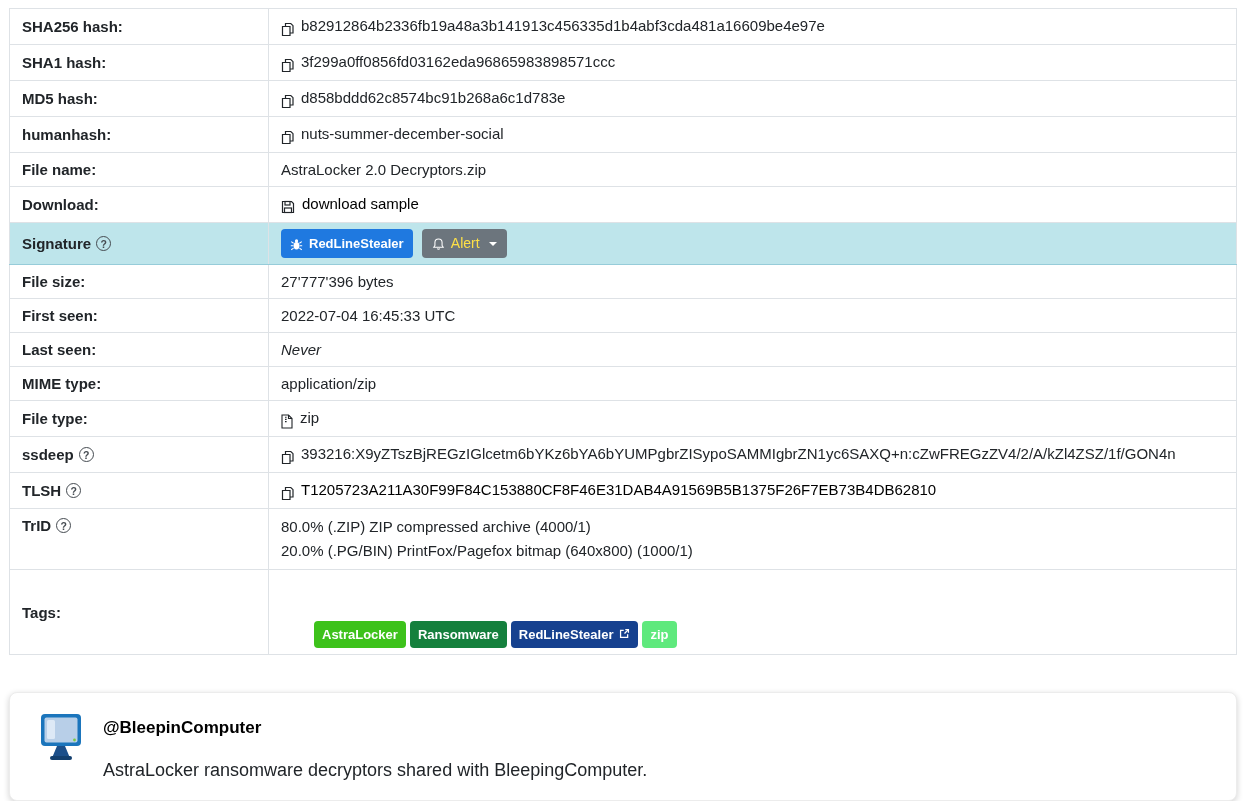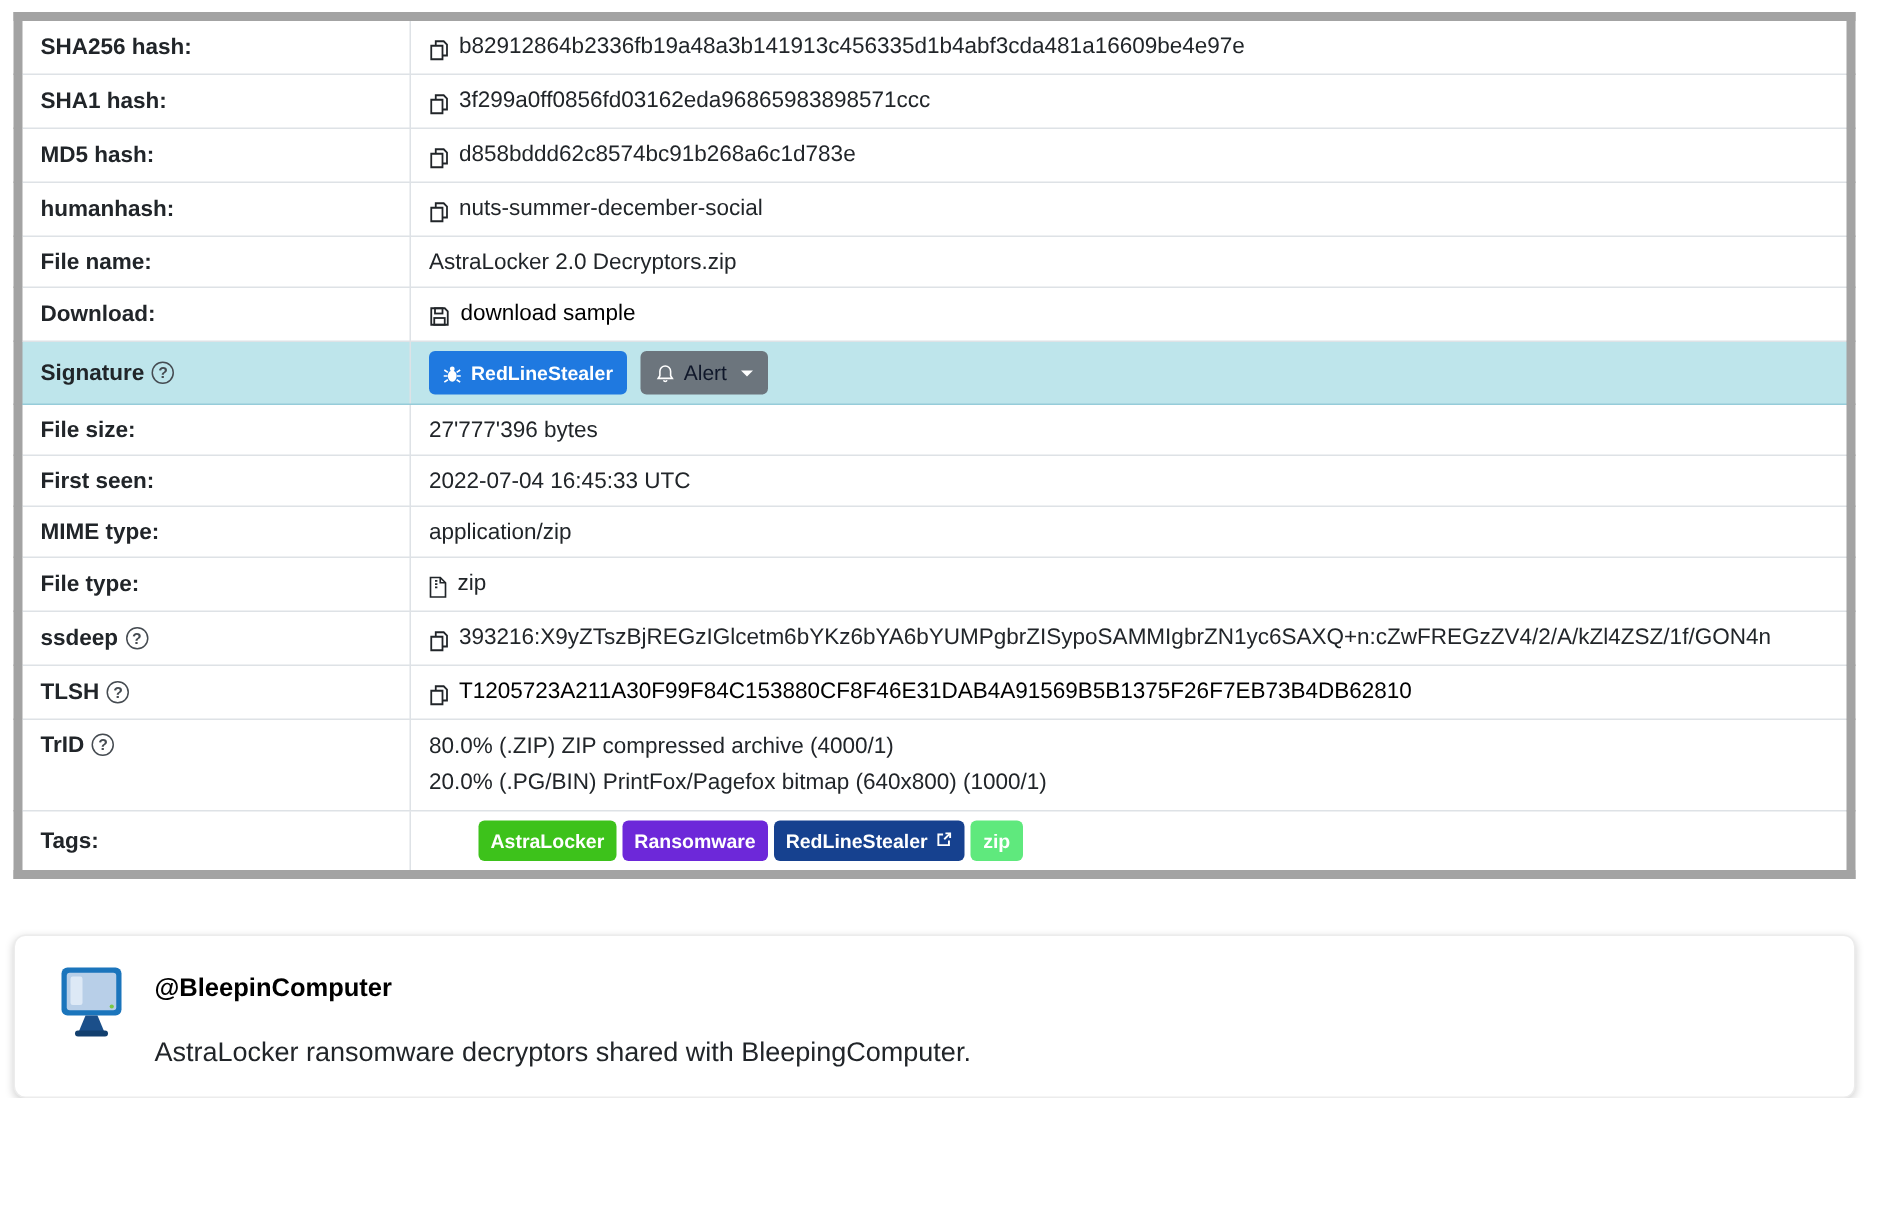"SHA256 hash:" table.sample { border: 6px solid #a3a3a3 -> 1px solid #a3a3a3 }
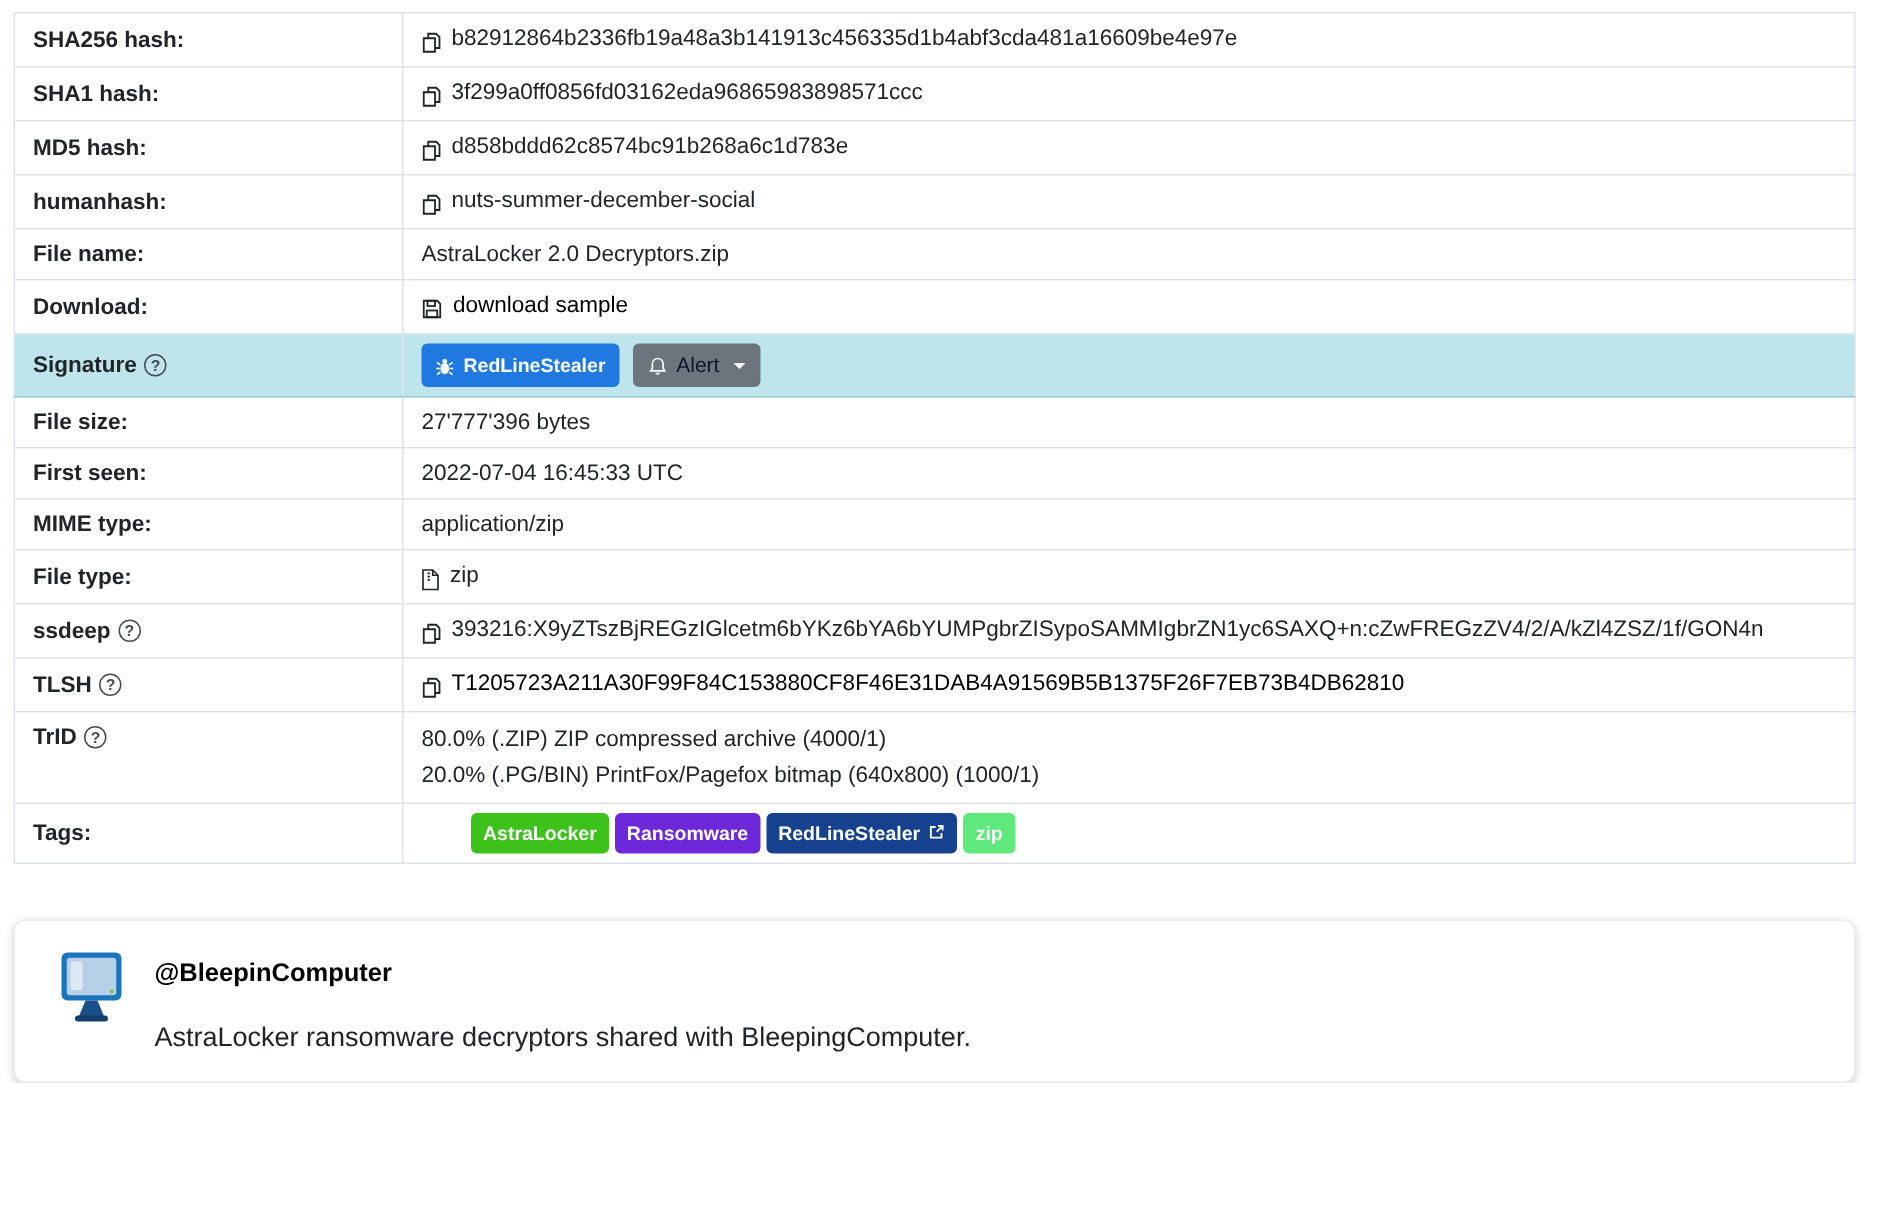"Alert" .badge-secondary { color: #0f172a -> #fde047 }
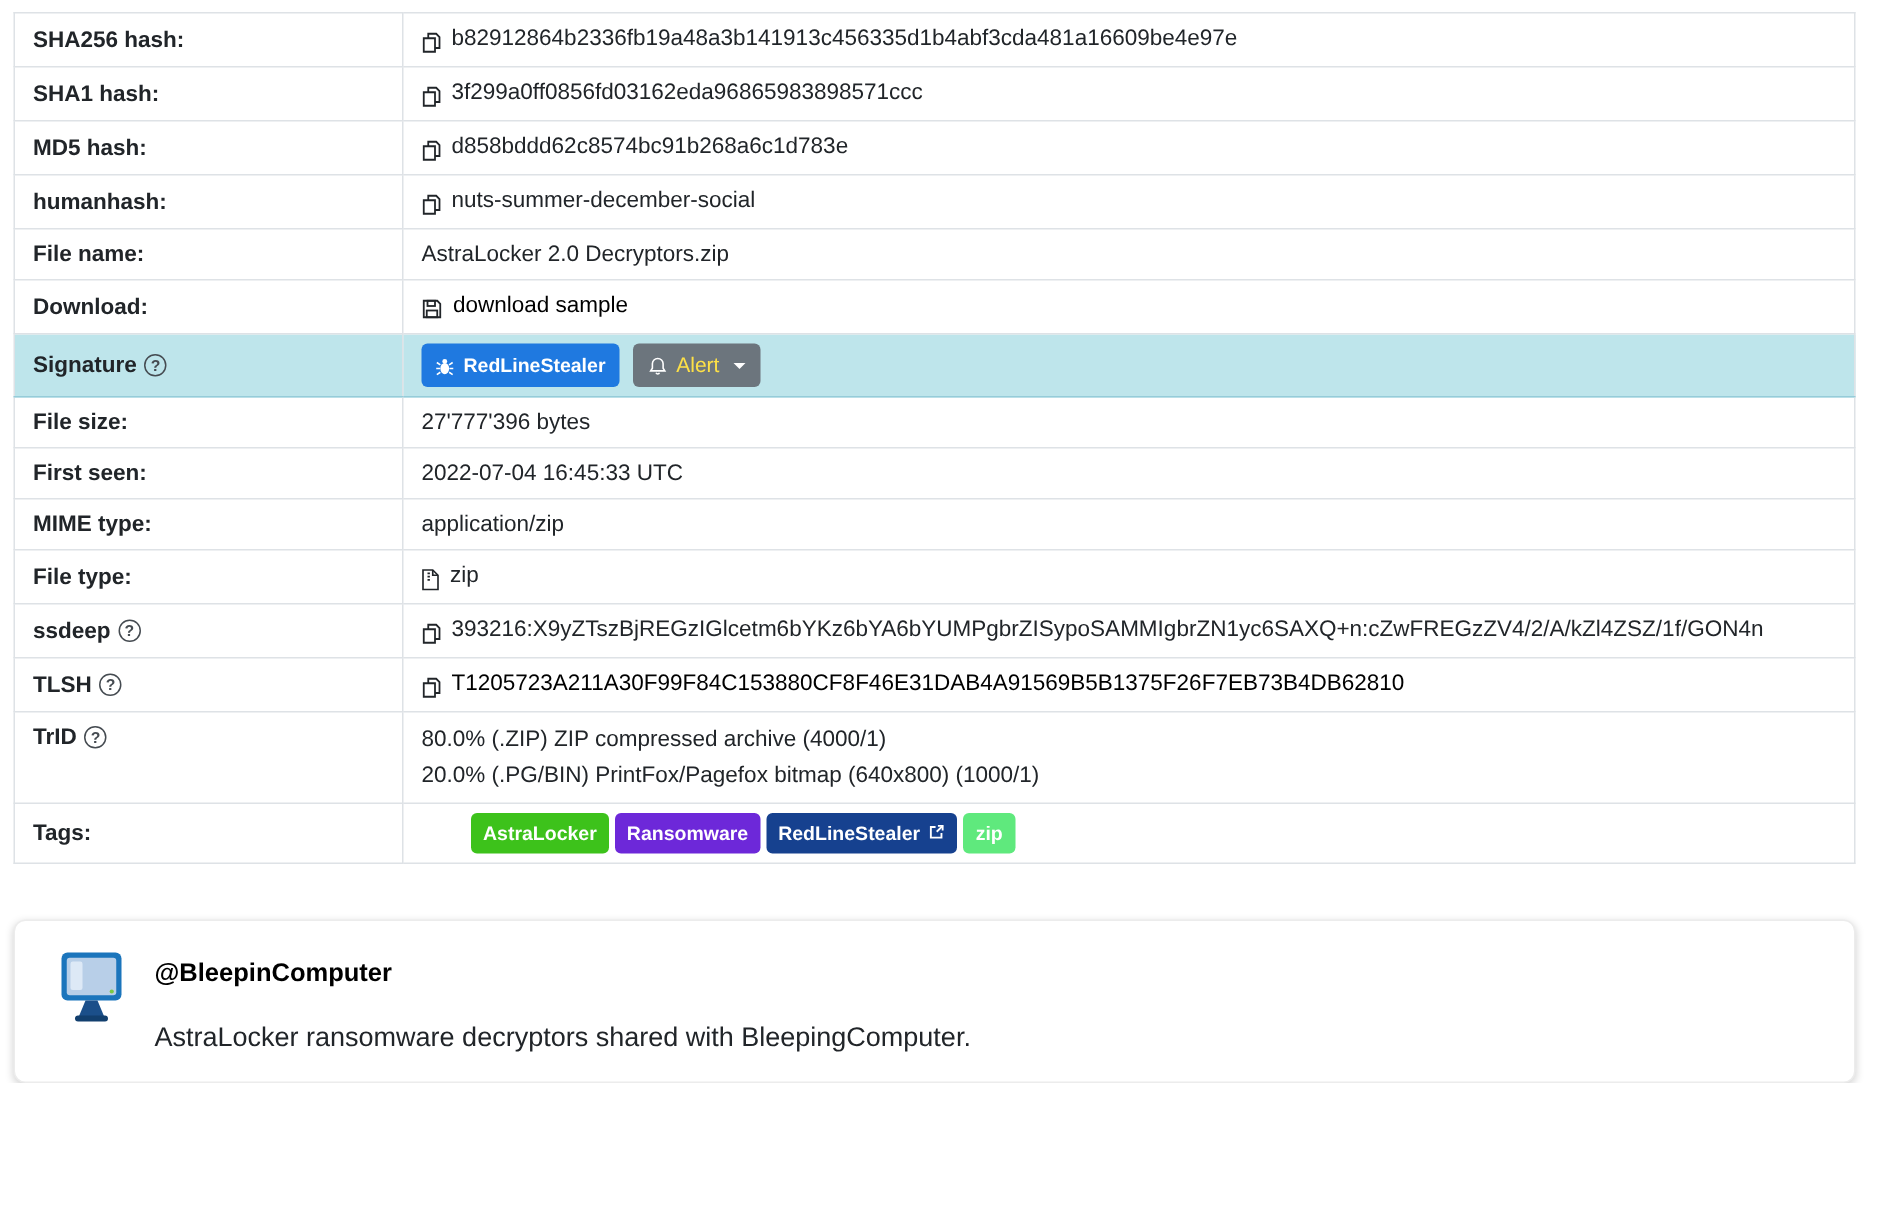"Last seen:" tr { html: none -> <tr> <td><span>Last seen:</span></td> <td><span>Never</span></td> </tr> }
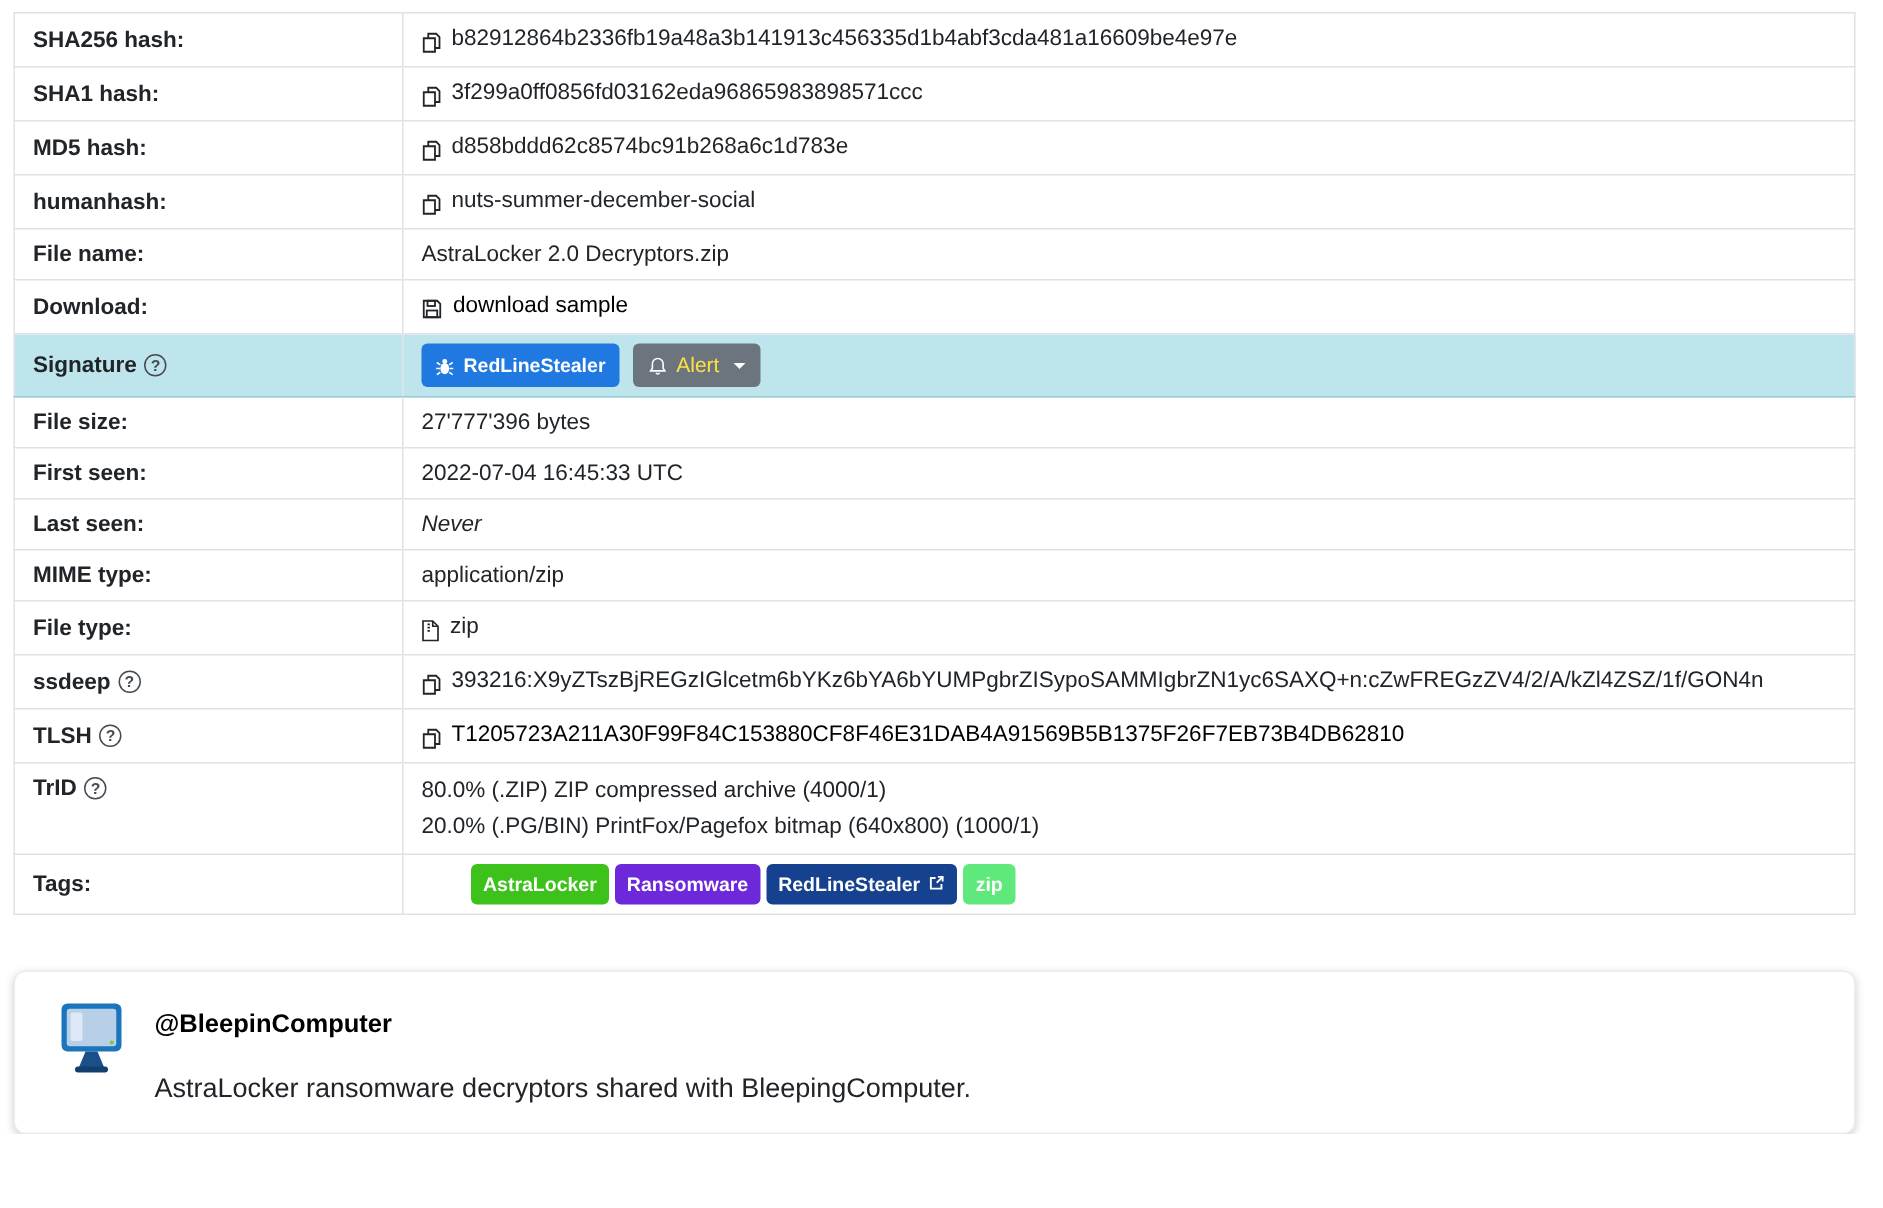"Ransomware" span.tag { background-color: #6d28d9 -> #15803d; margin-top: none -> 45px }
